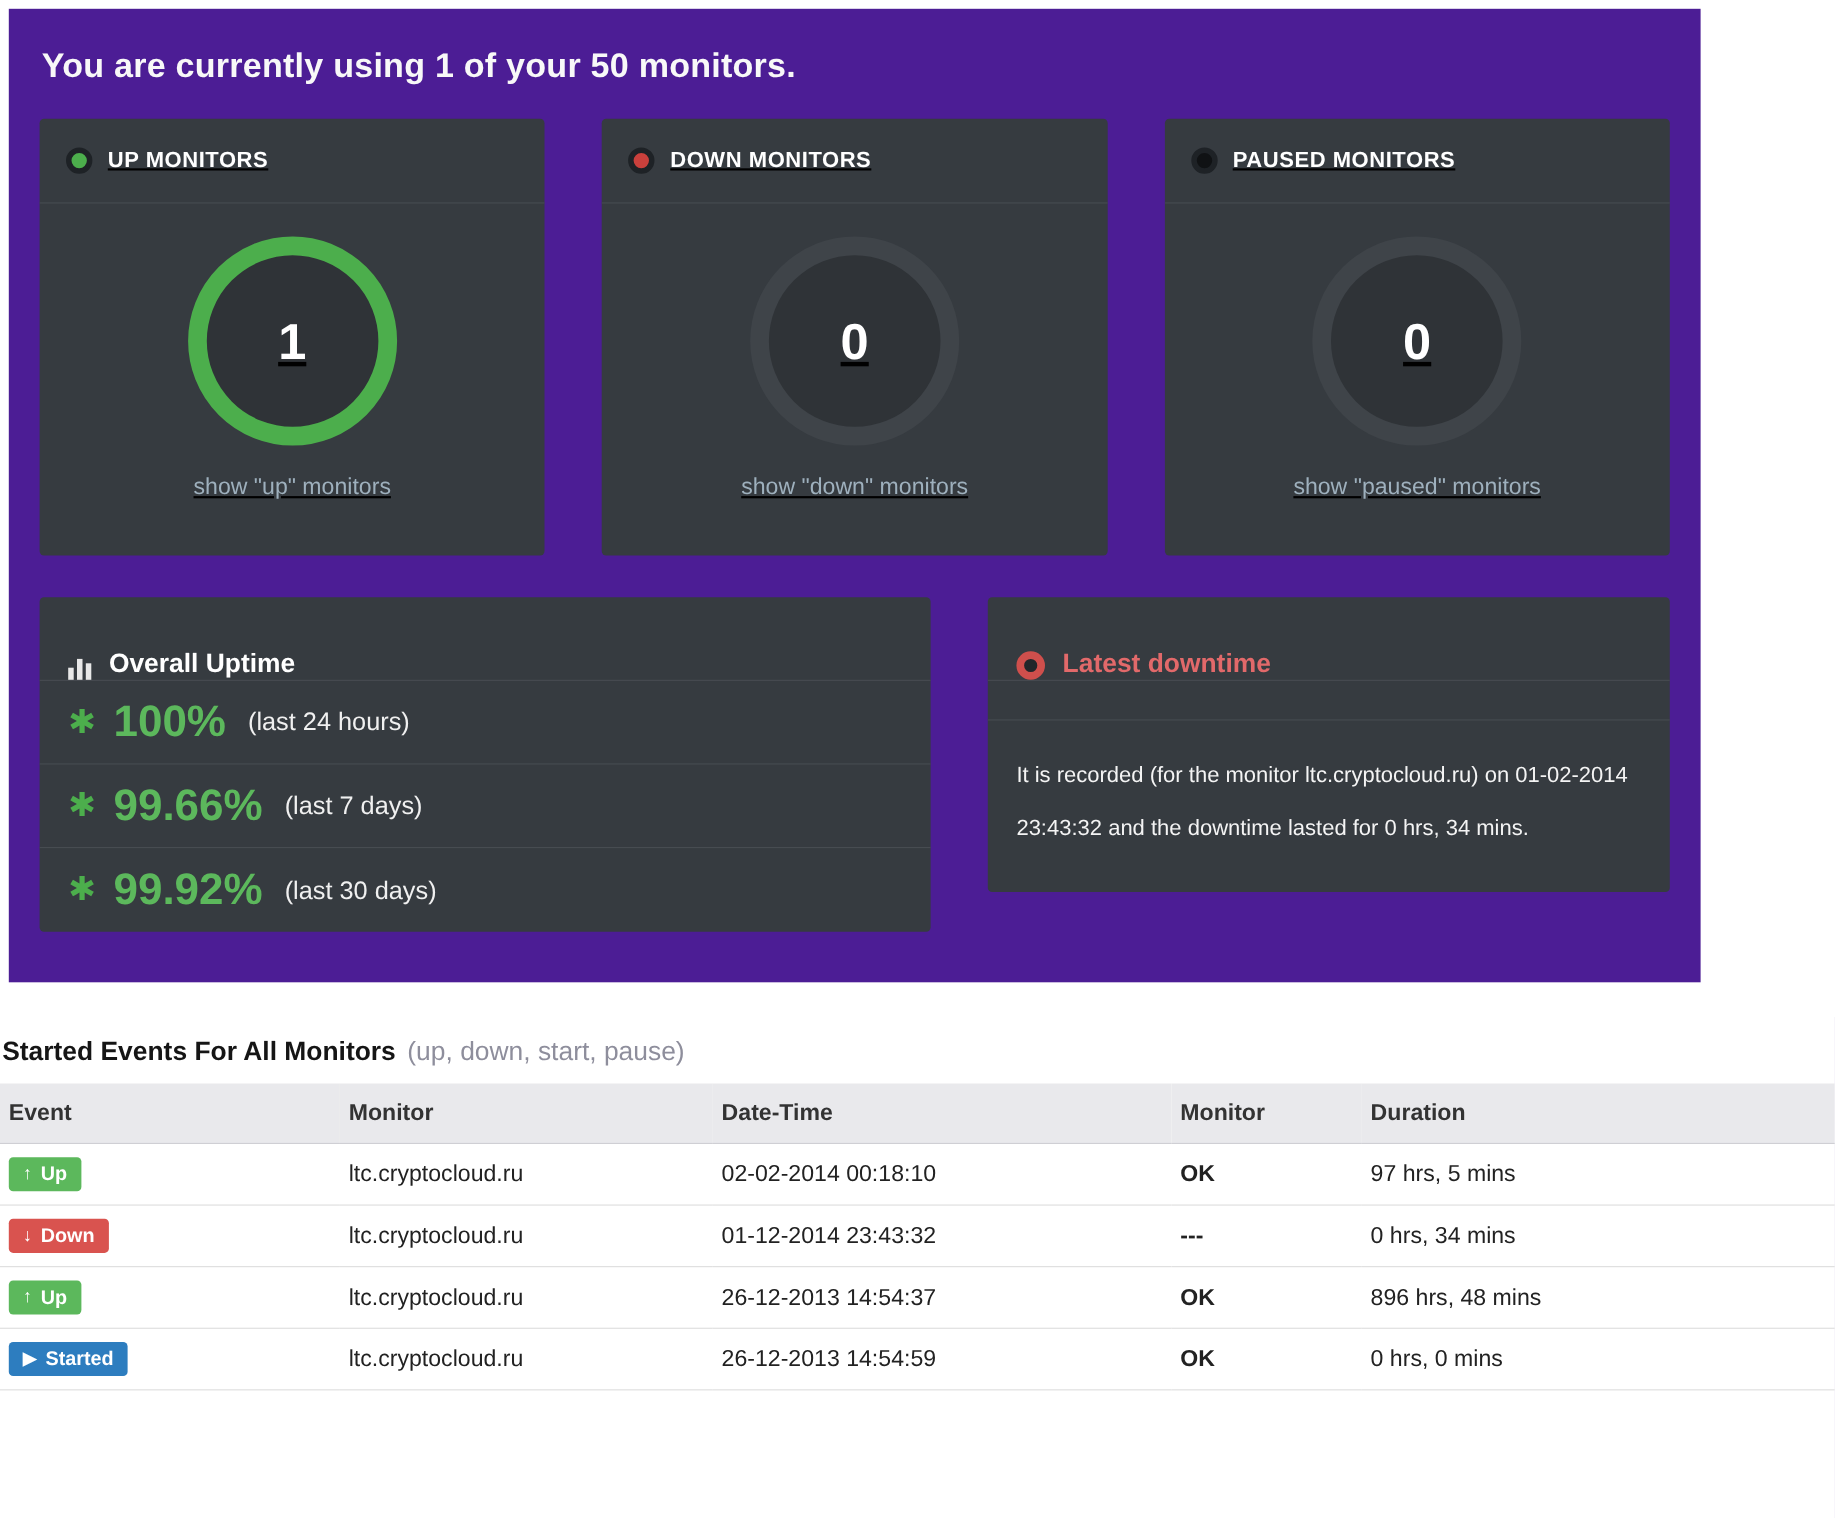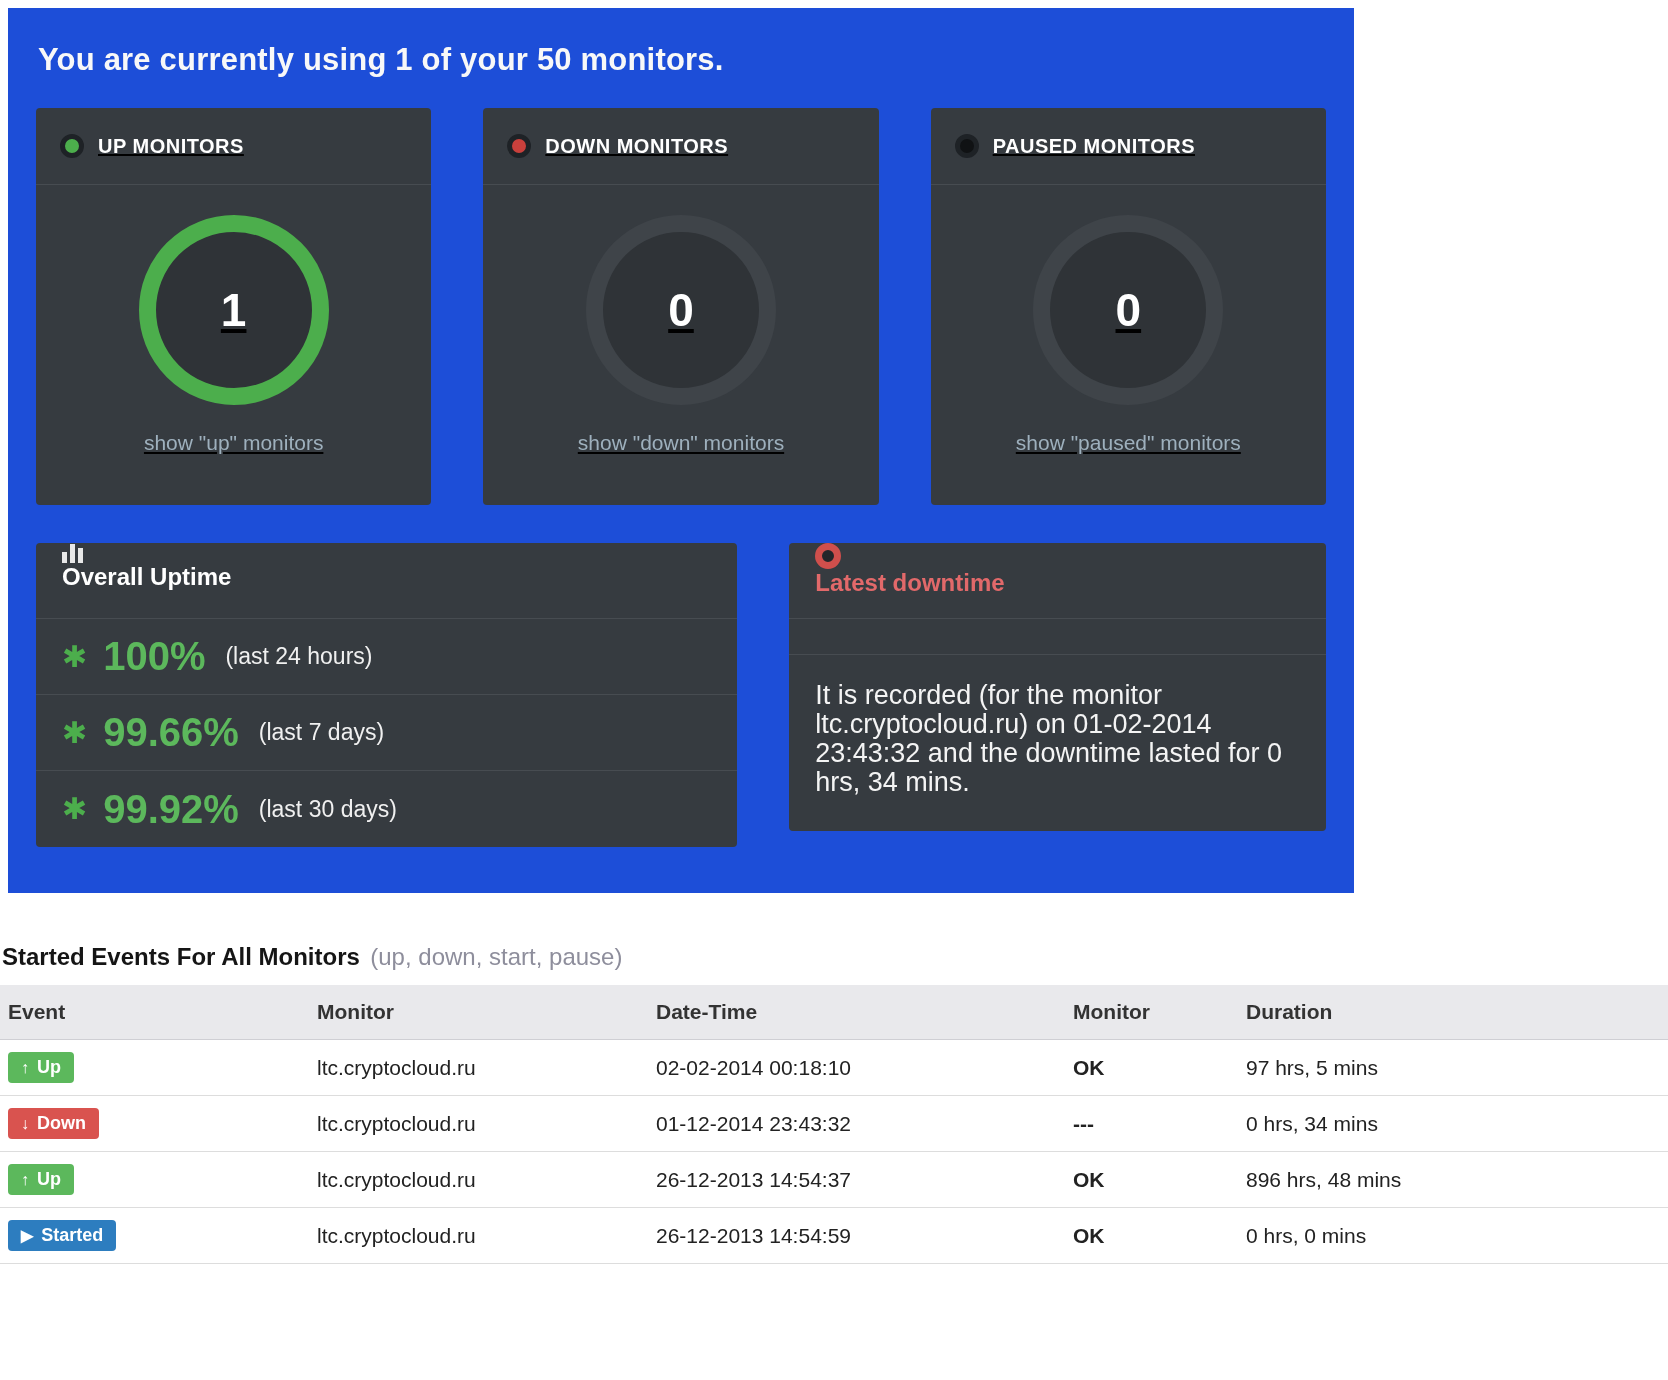"You are currently using 1" .dark-panel { background: #1d4ed8 -> #4c1d95; width: 1346px -> 1538px }
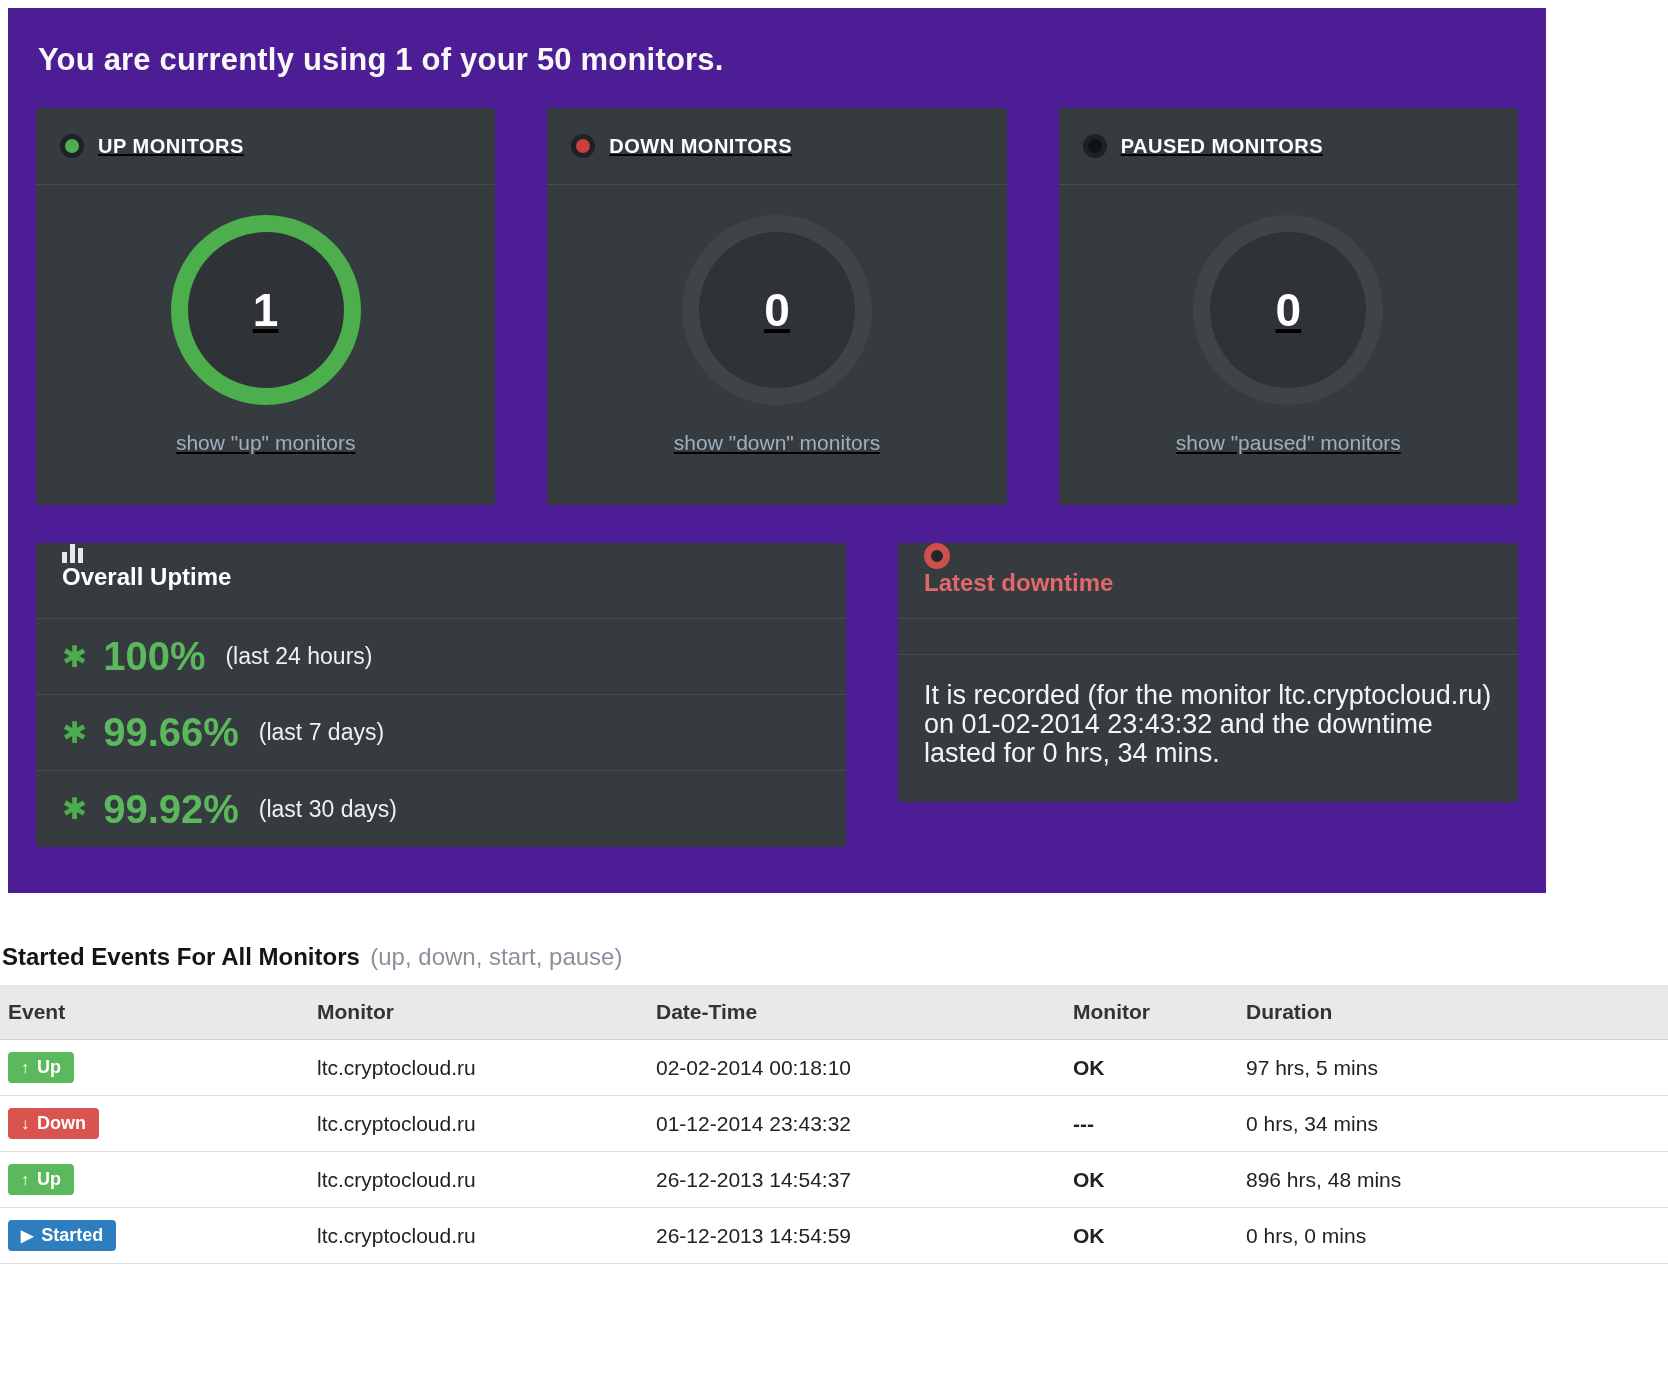"Overall Uptime" .panel-header { align-items: flex-start -> flex-end; flex-direction: column -> none; gap: none -> 16px }
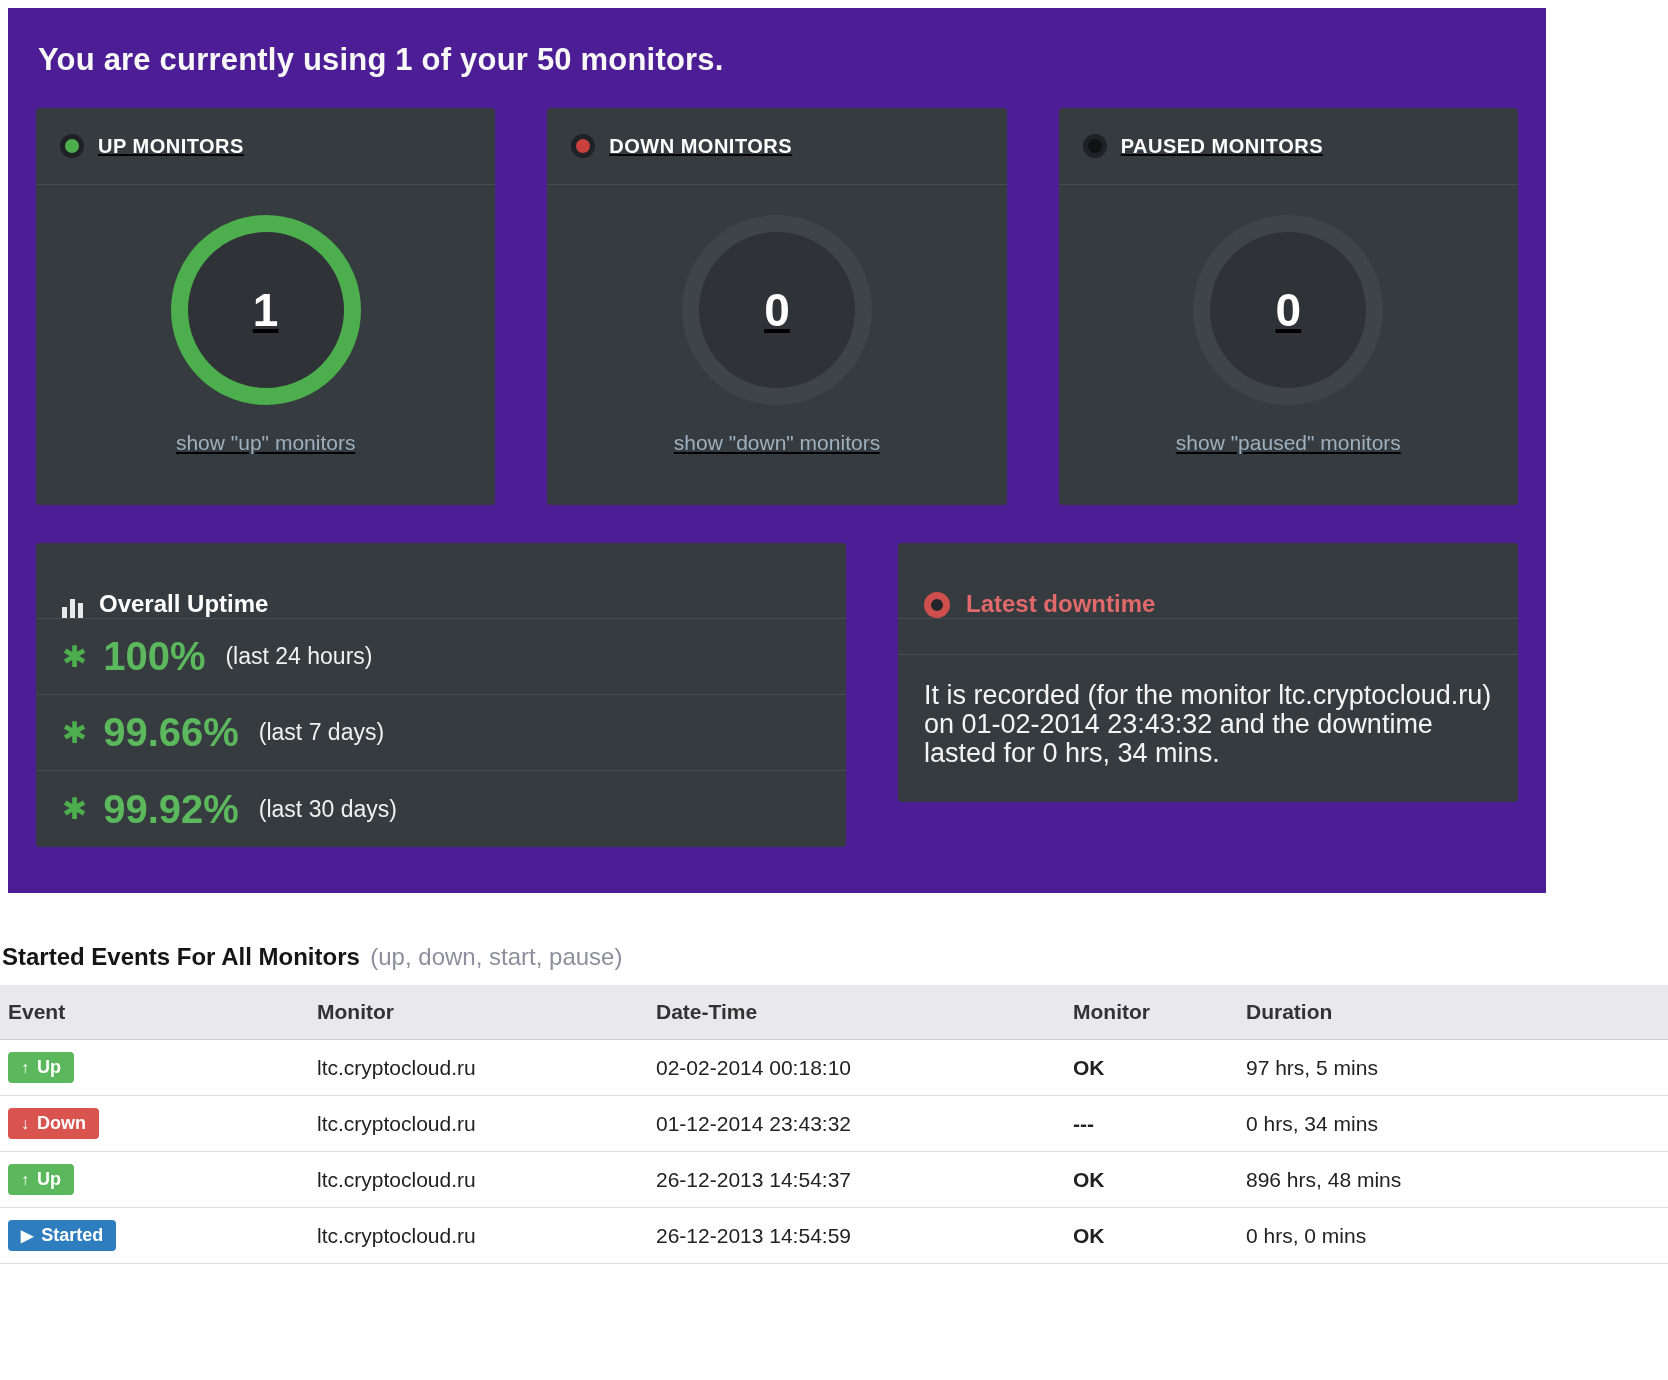"It is recorded (for the" .downtime-text { font-size: 27px -> 20px; line-height: 29px -> 48px }
